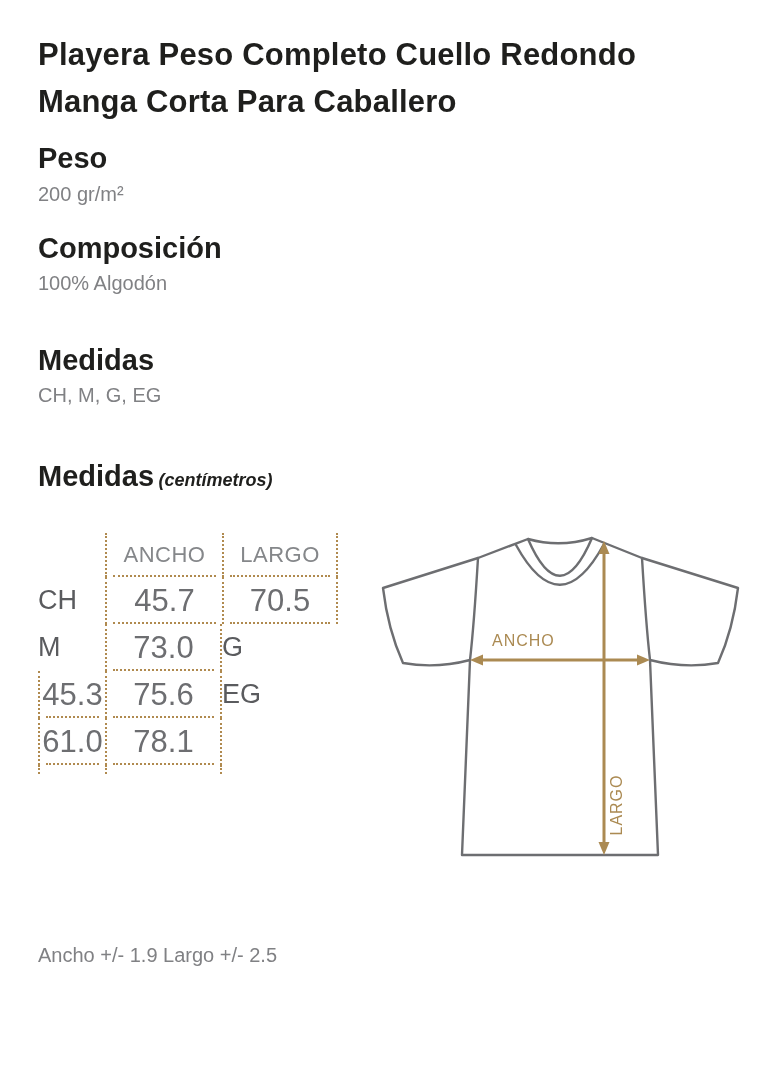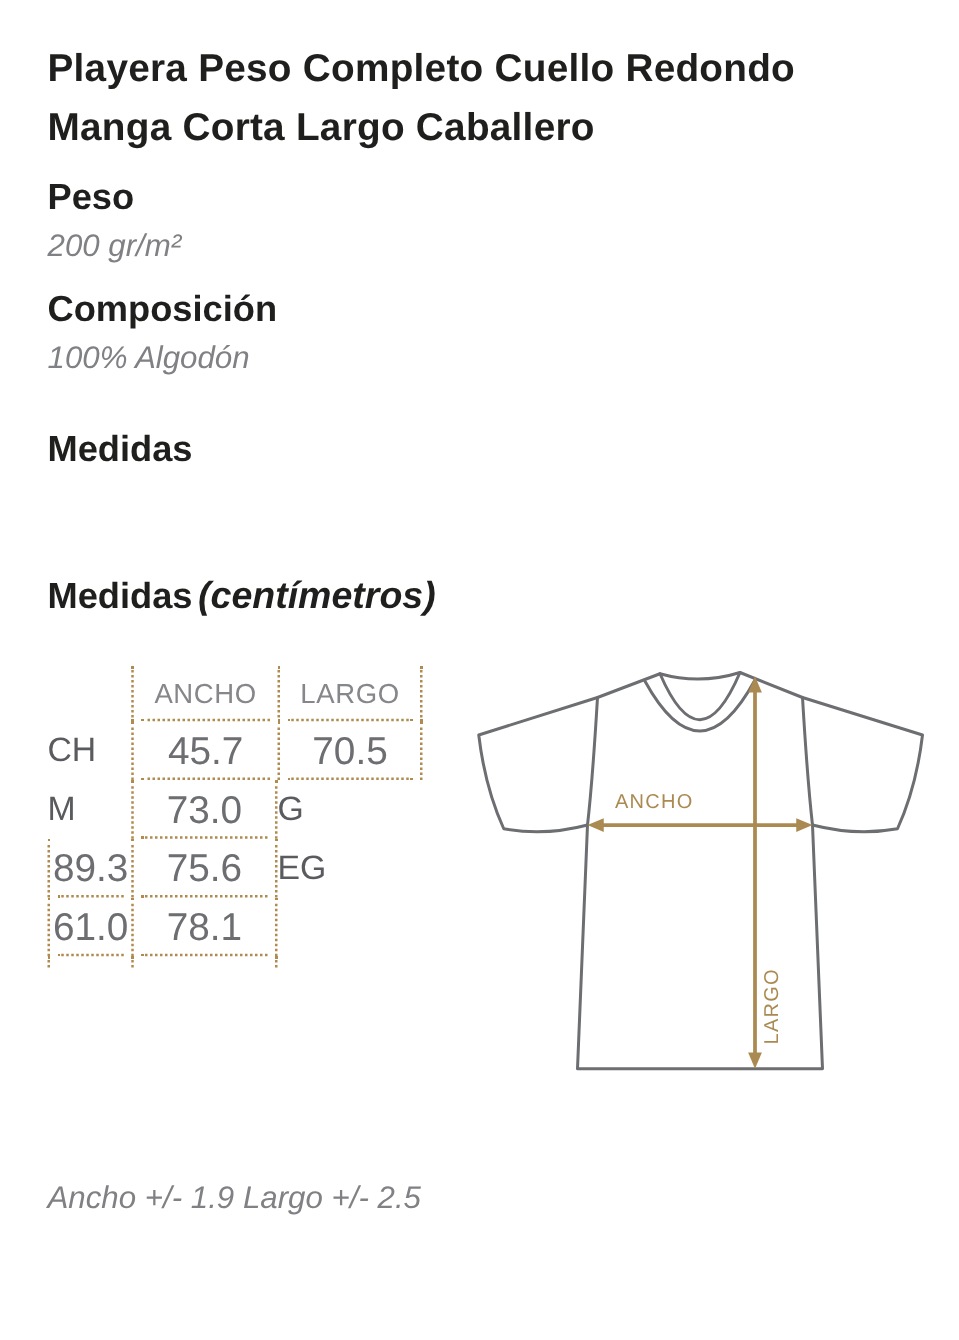"Manga Corta Largo Caballero" span { text: Largo -> Para }
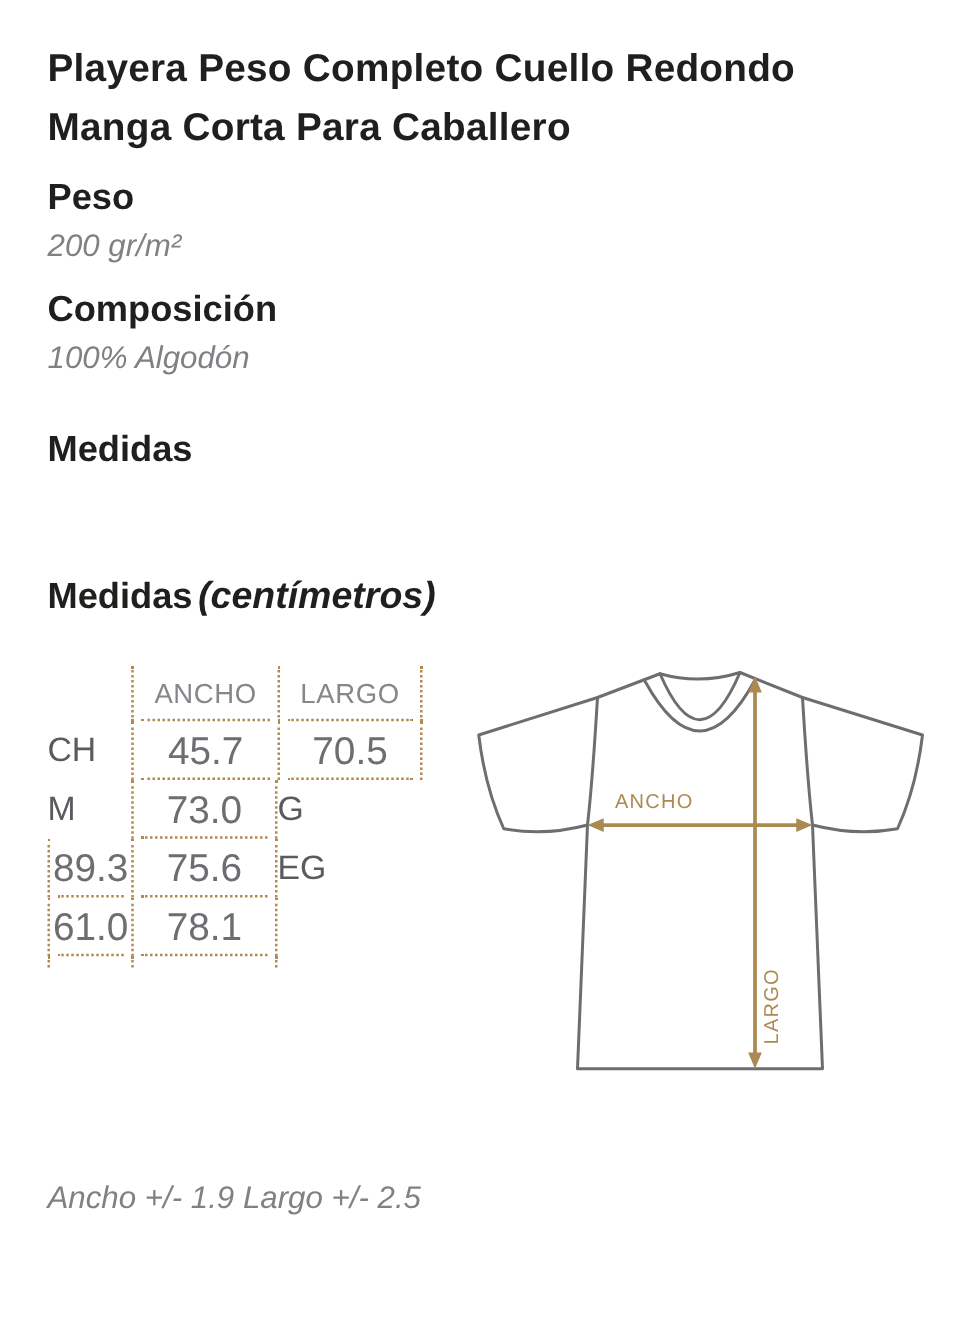"200 gr/m²" .sec-value { font-size: 25px -> 20px; font-style: italic -> none }
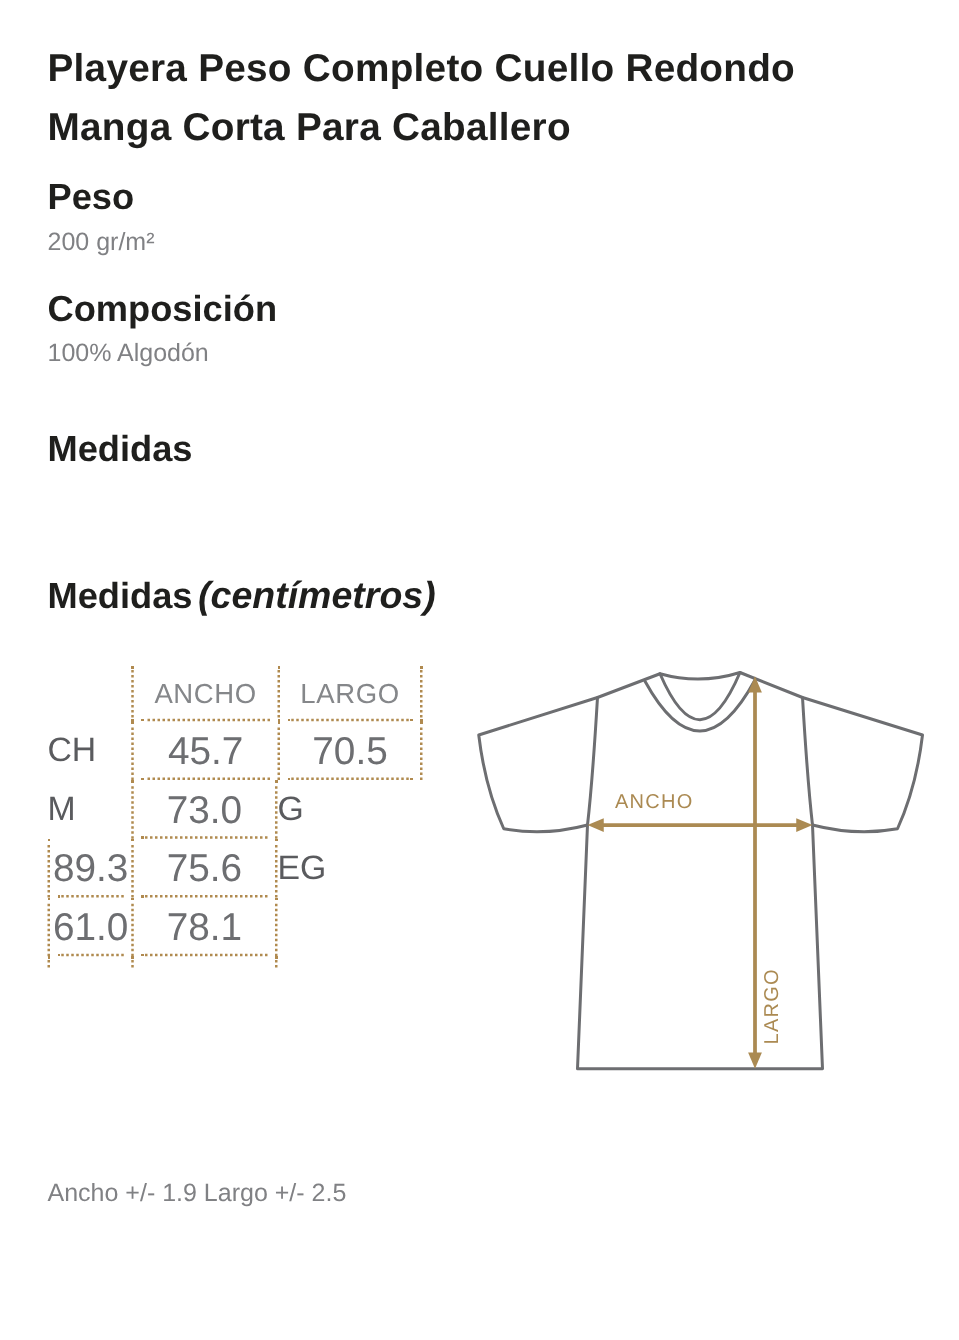"CH, M, G, EG" div.abs { html: none -> <div>CH, M, G, EG</div> }
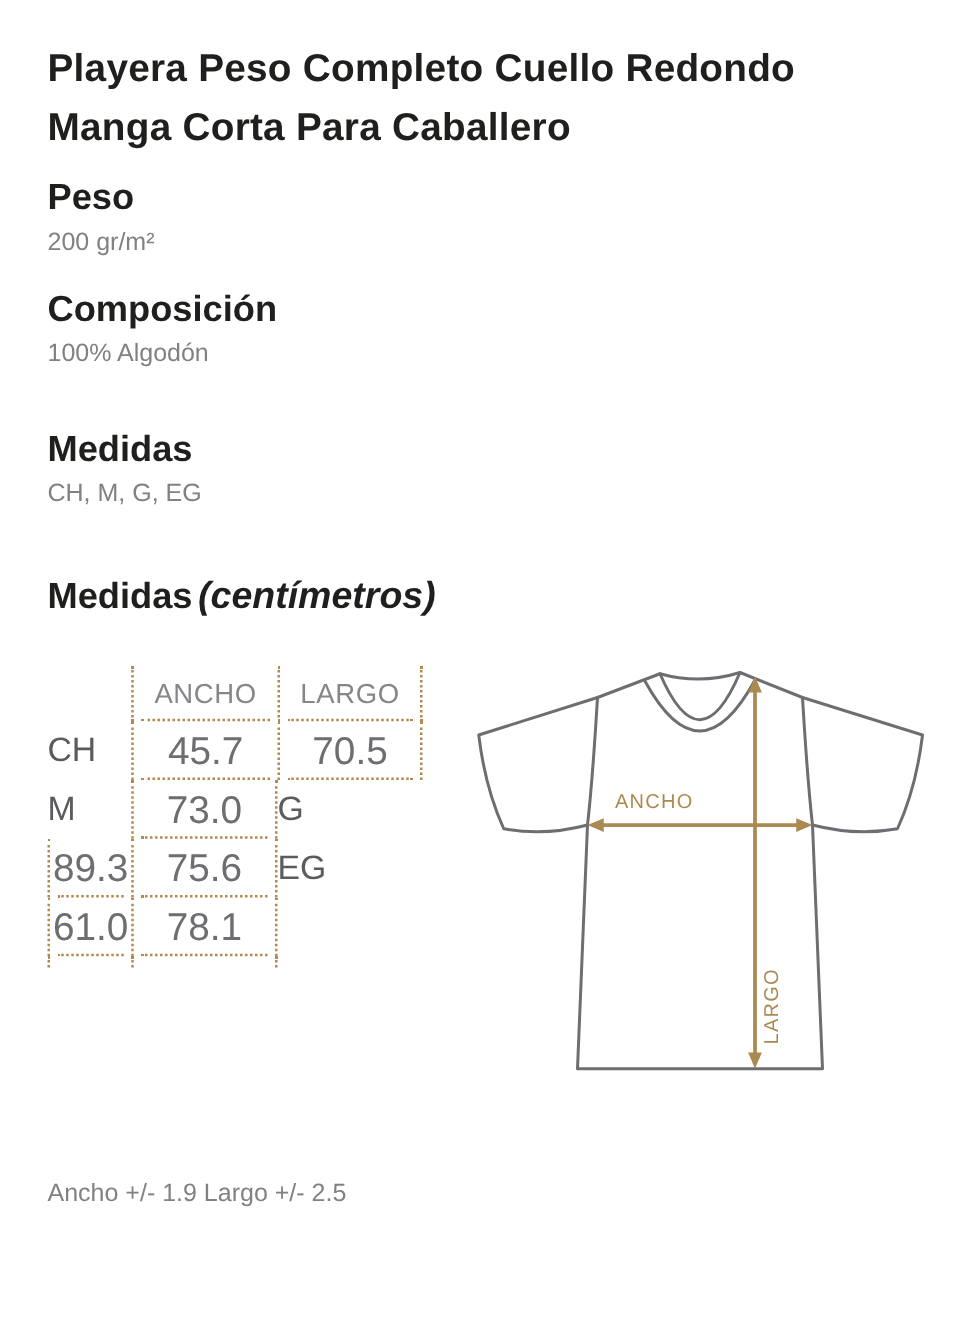"(centímetros)" .note { font-size: 30px -> 18px }
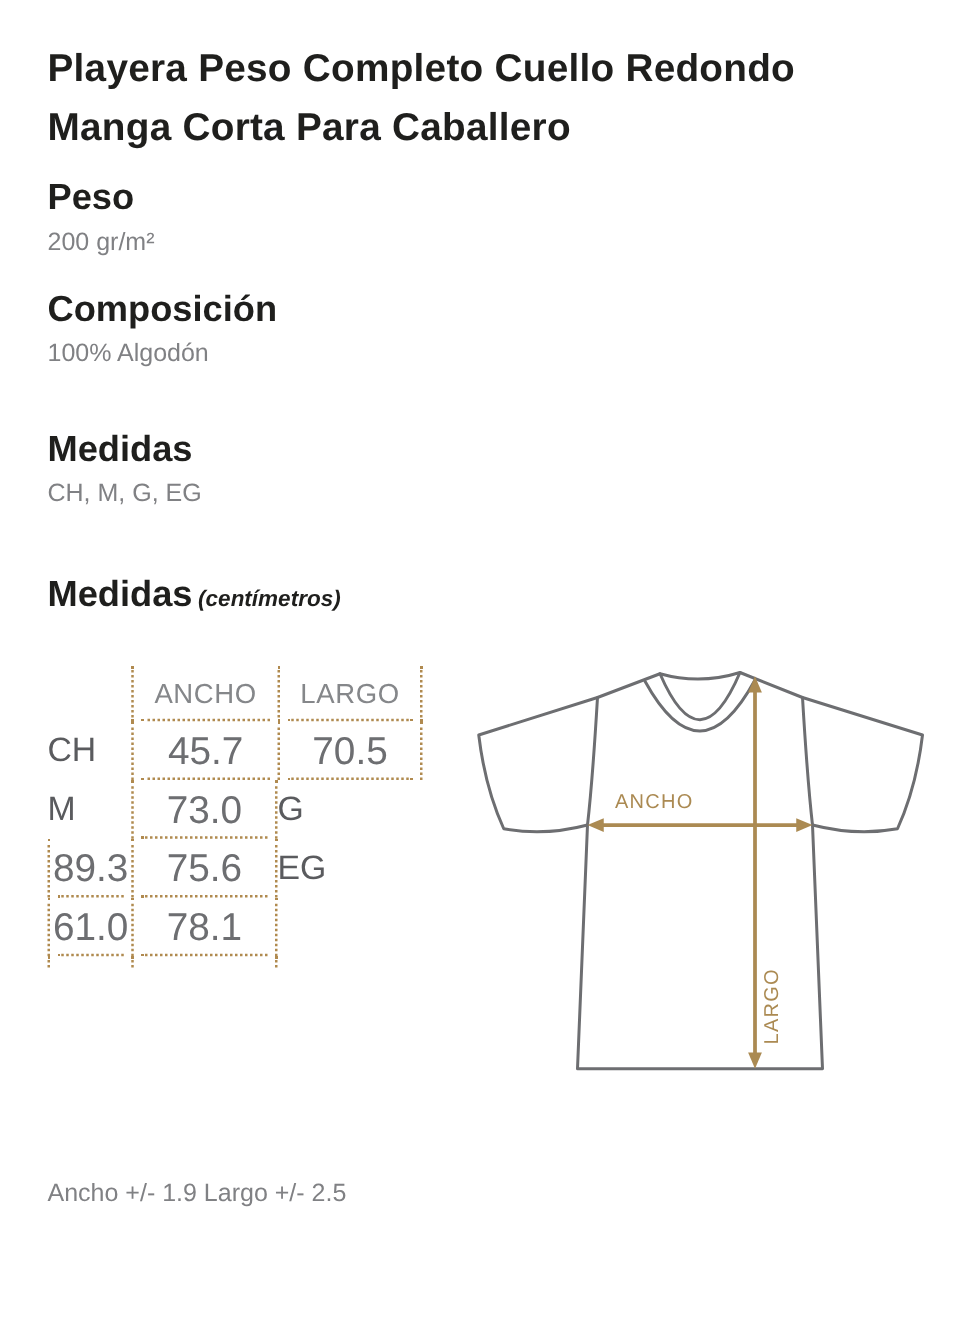"89.3" div.cell { text: 89.3 -> 45.3 }
